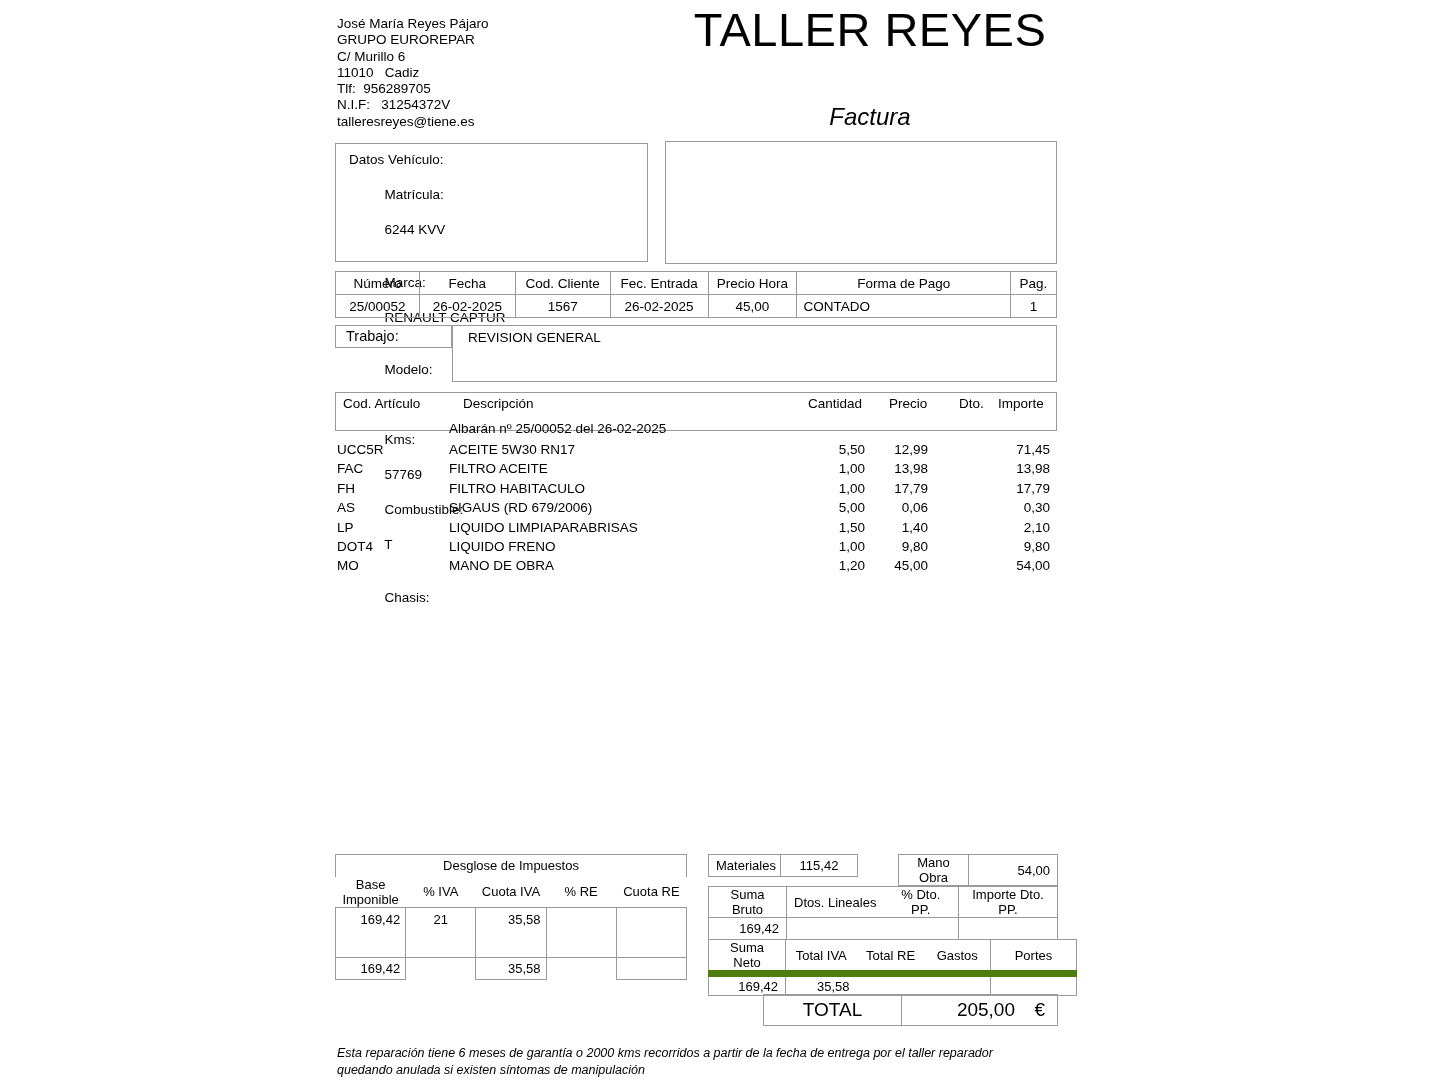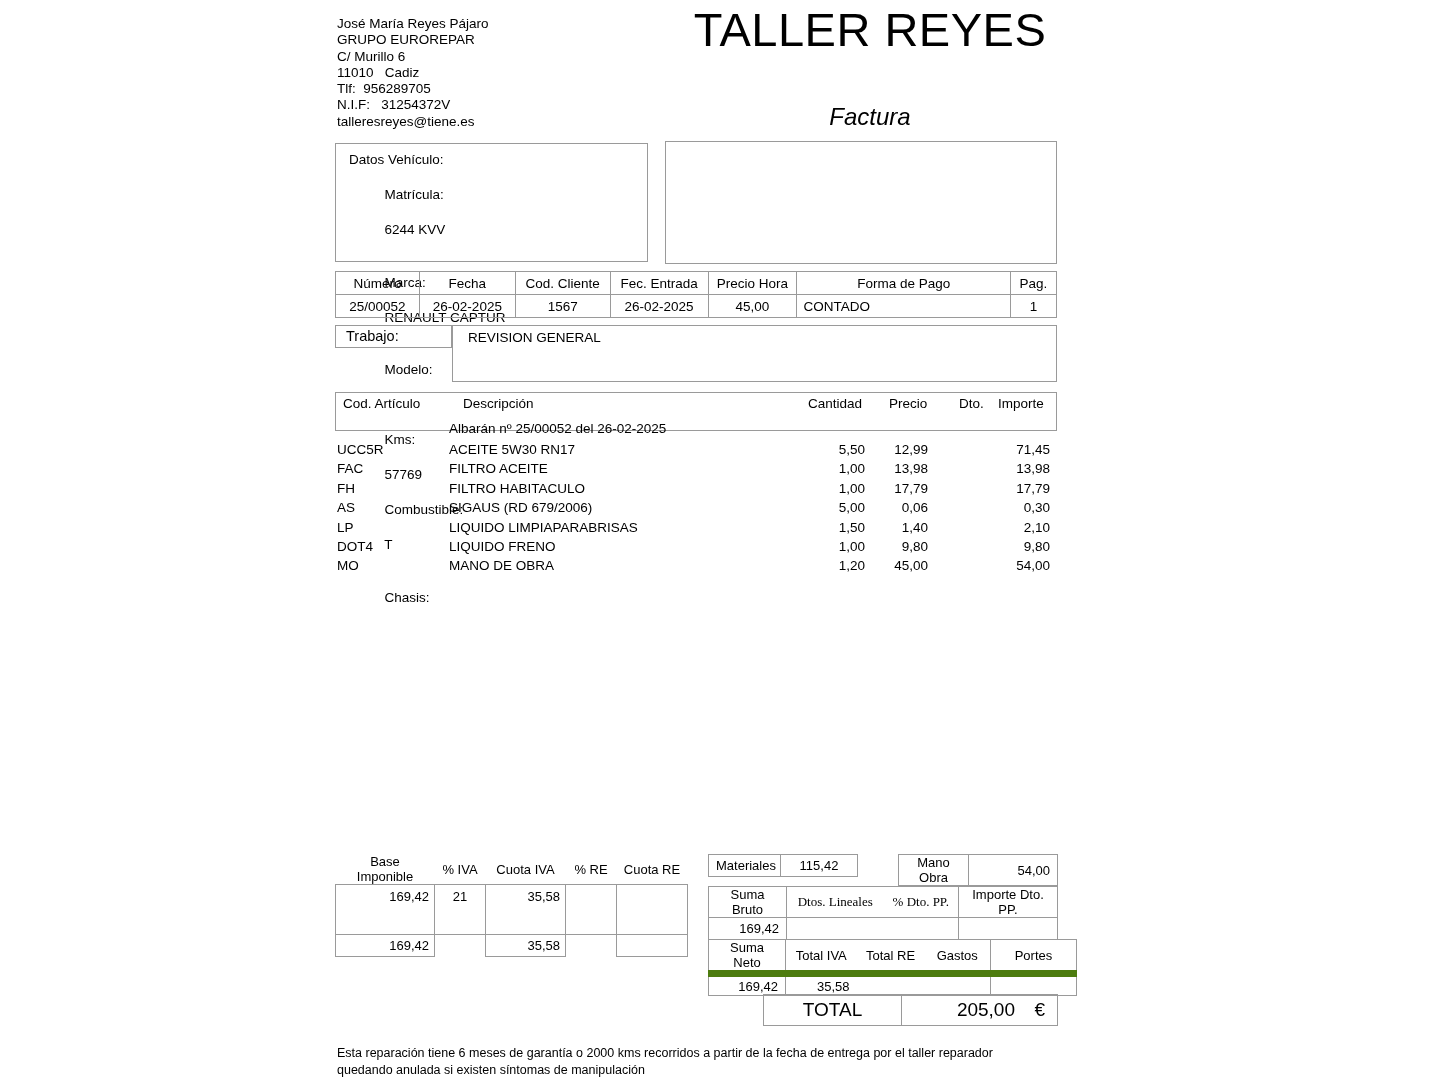"Desglose de Impuestos" tr.title-row { html: none -> <tr> <td>Desglose de Impuestos</td> </tr> }
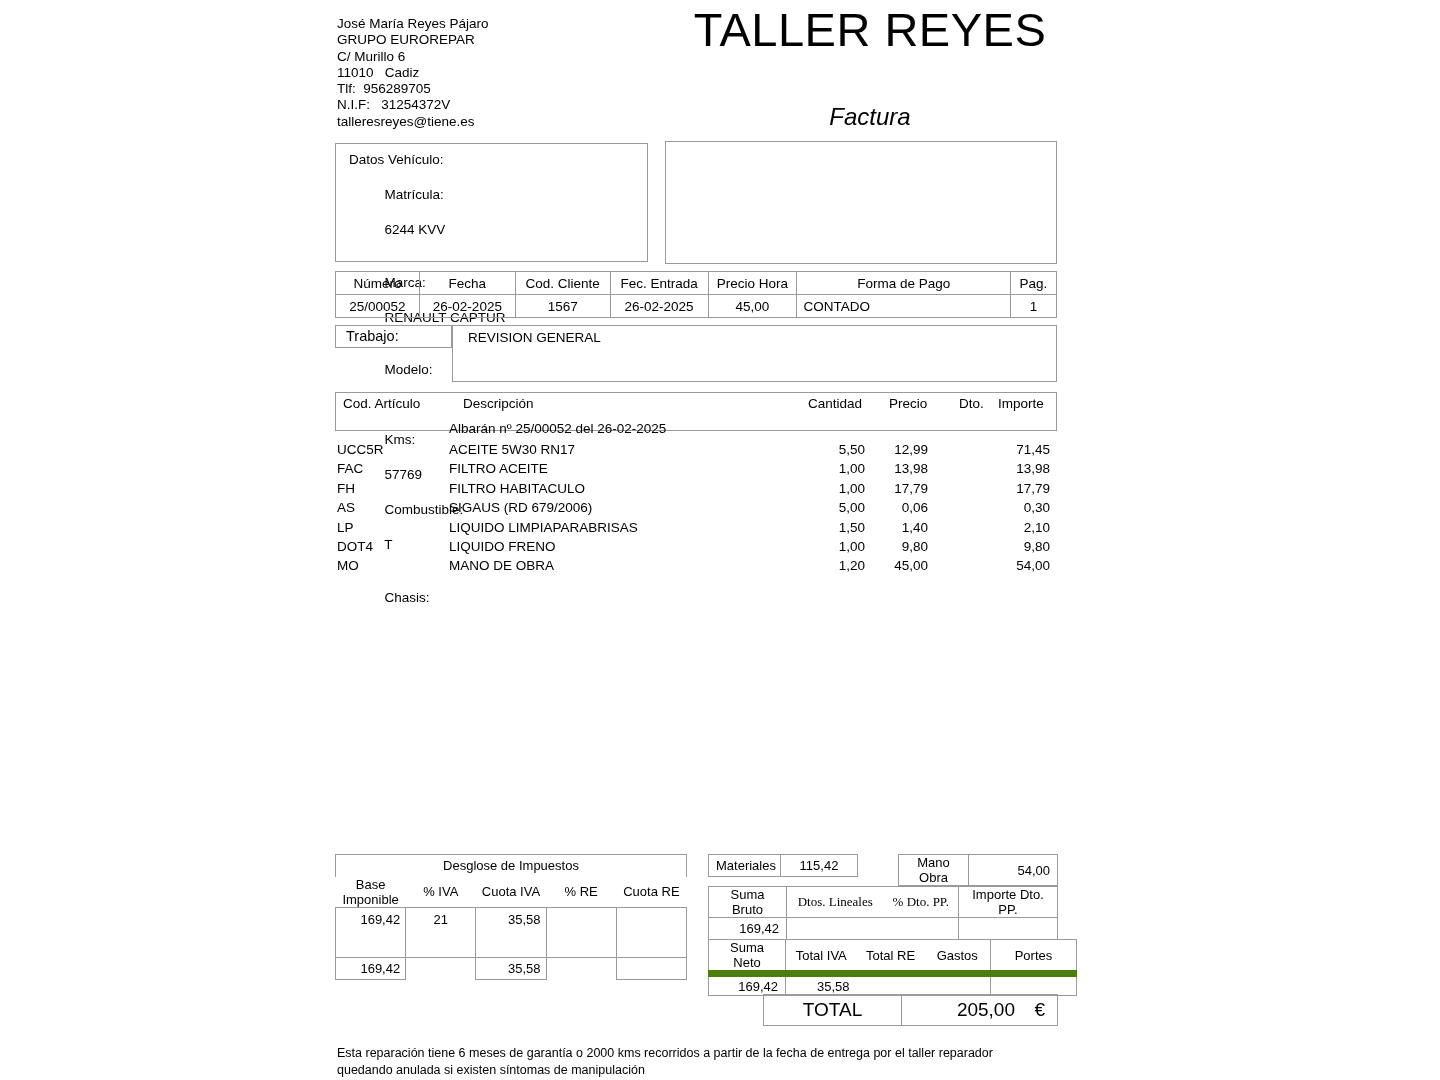"Dtos. Lineales" #bruto-table .hdr td.seam { font-family: Liberation Serif, serif -> none }
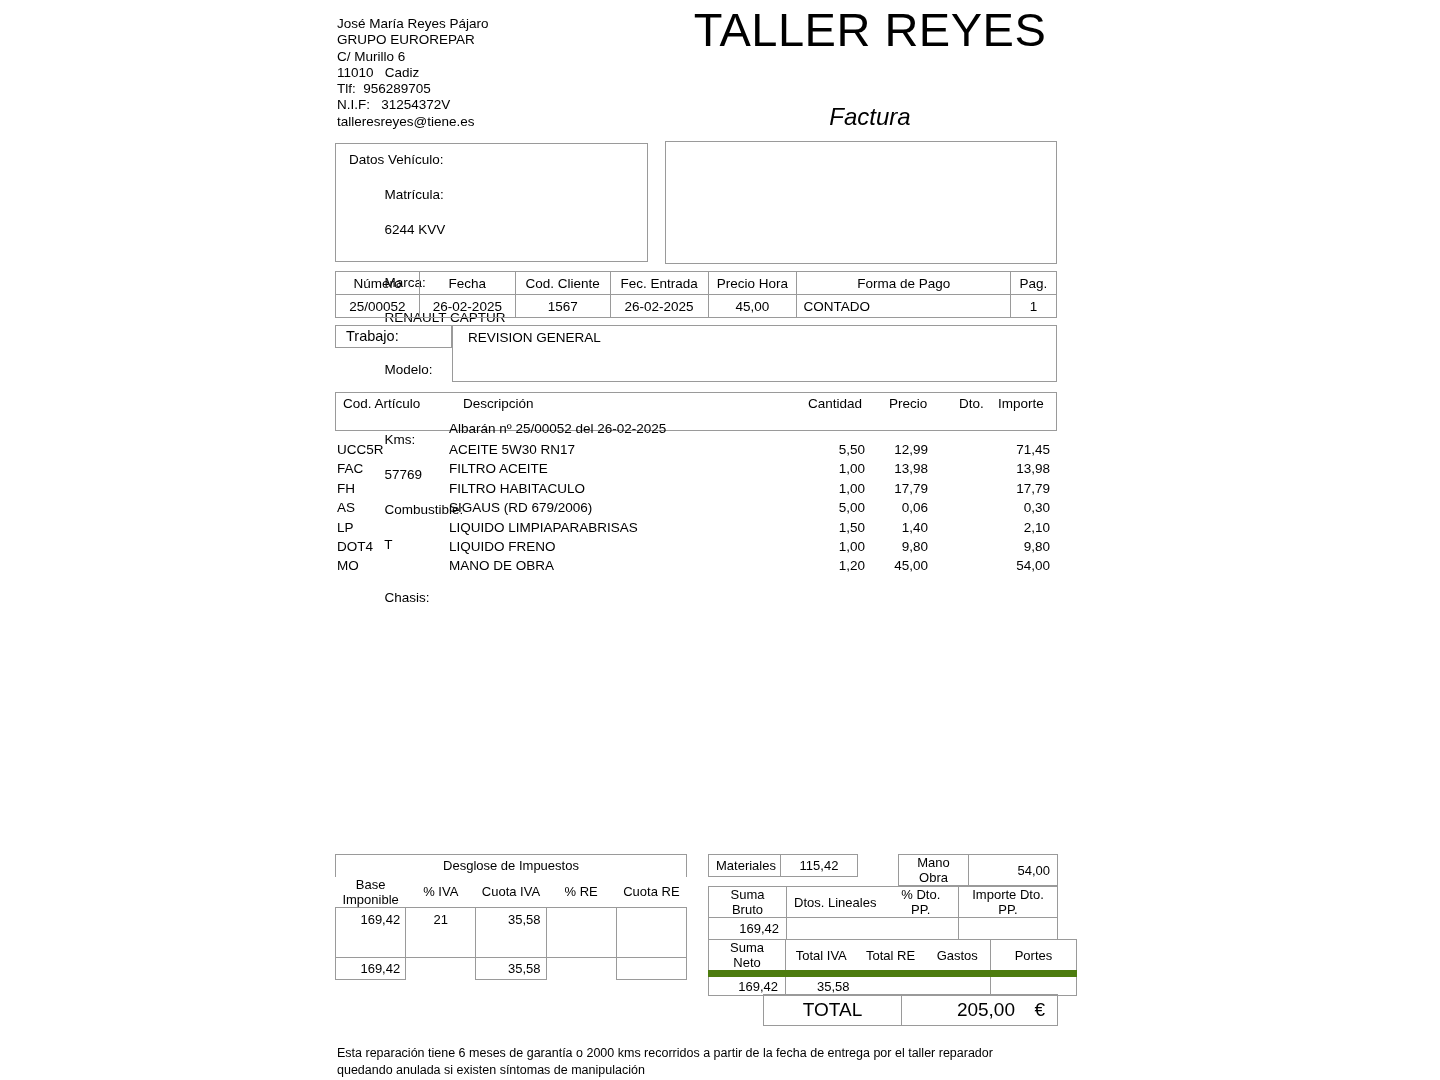"Esta reparación tiene 6 meses" #footer-note { font-style: none -> italic }
